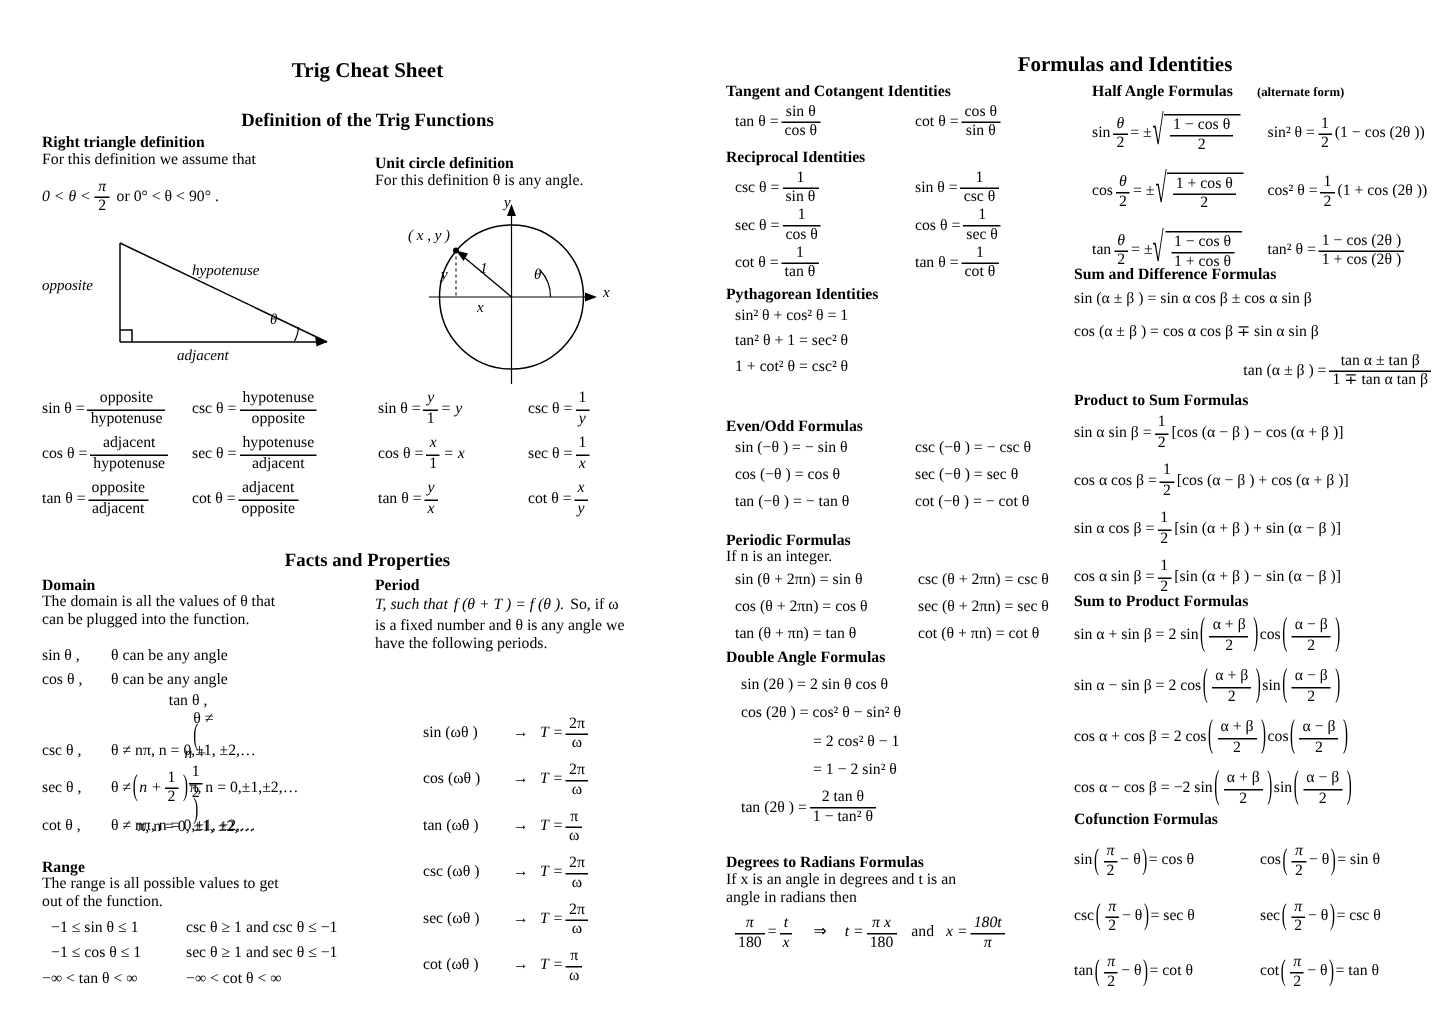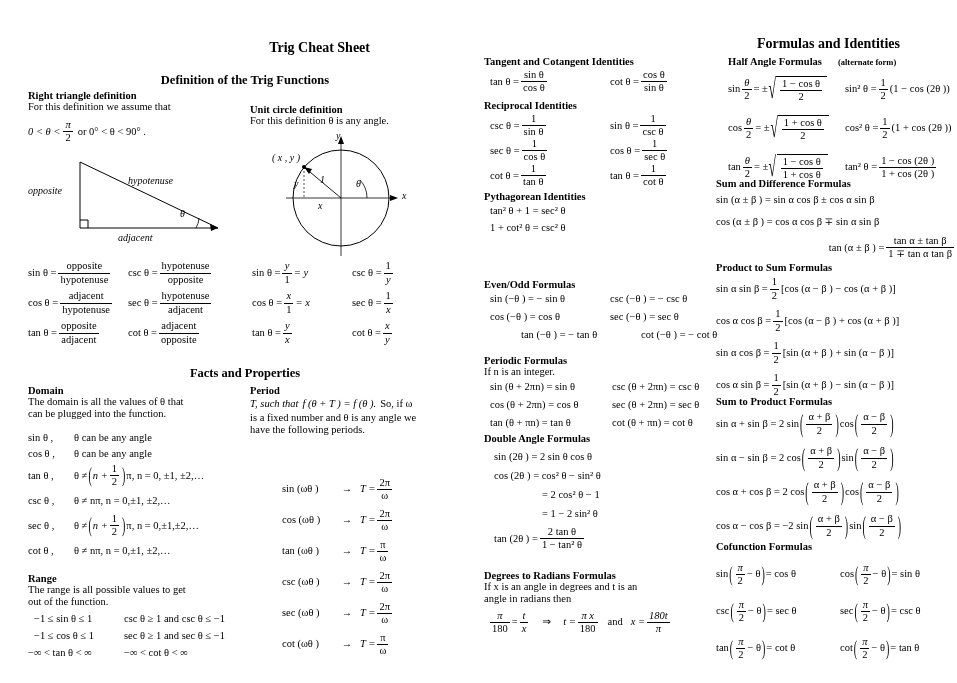"Trig Cheat Sheet" h1.title { text-align: right -> center }
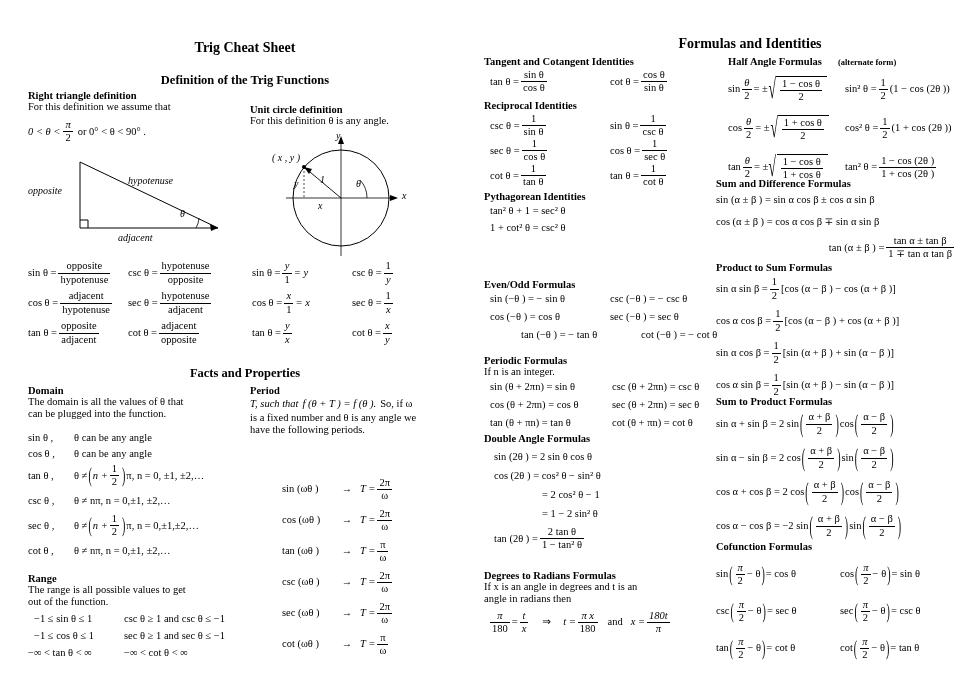"sin² θ + cos² θ" div.m { html: none -> <div>sin² θ + cos² θ = 1</div> }
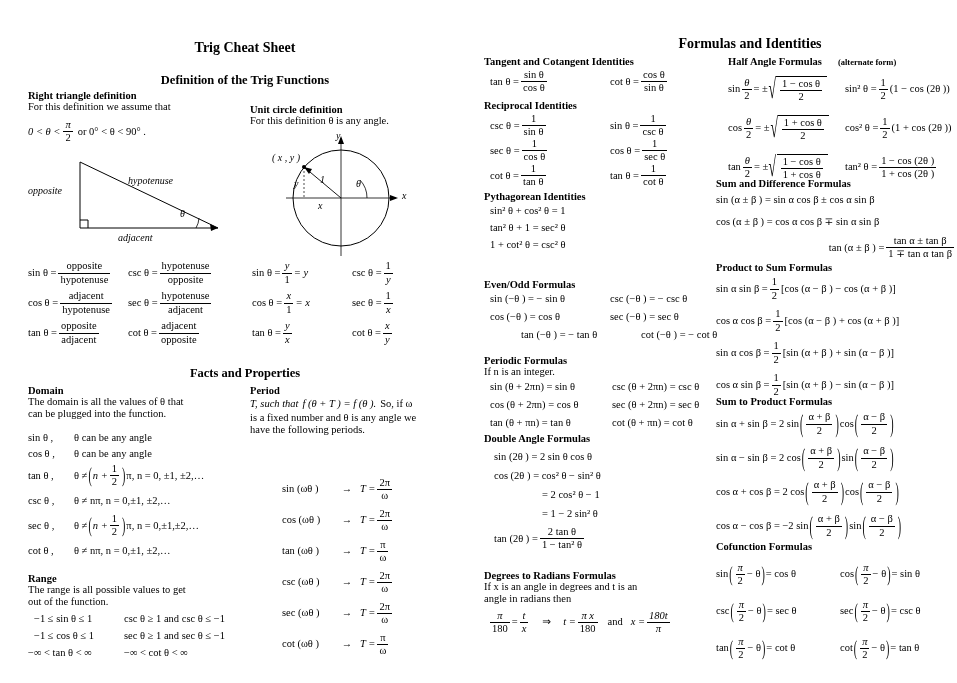"tan (−θ ) = −" span.m { margin-left: 31px -> none }
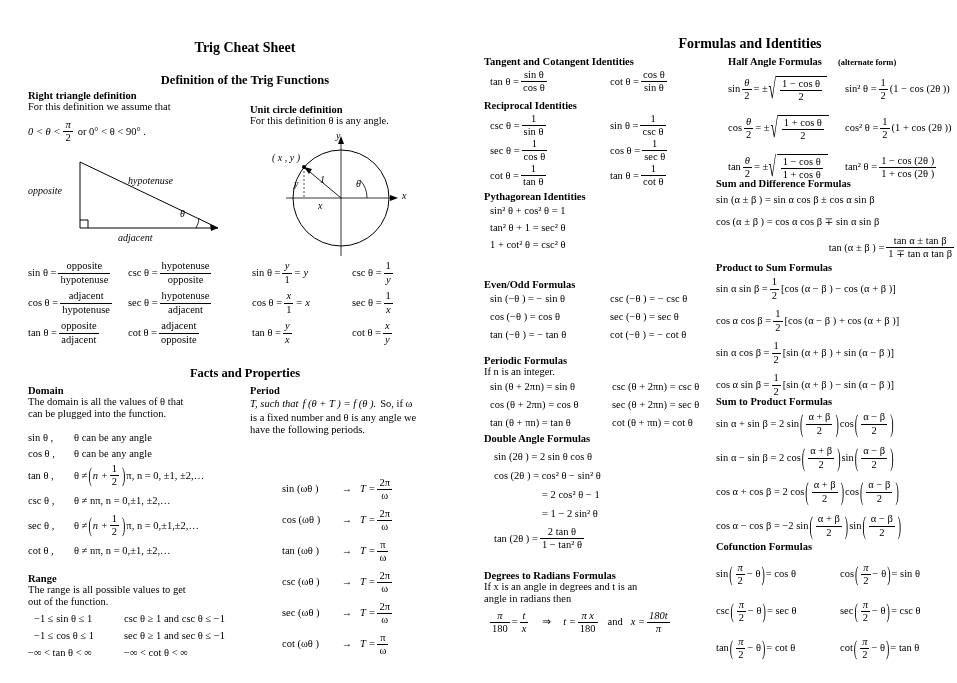"tan θ ," div.m { flex-direction: none -> column }
